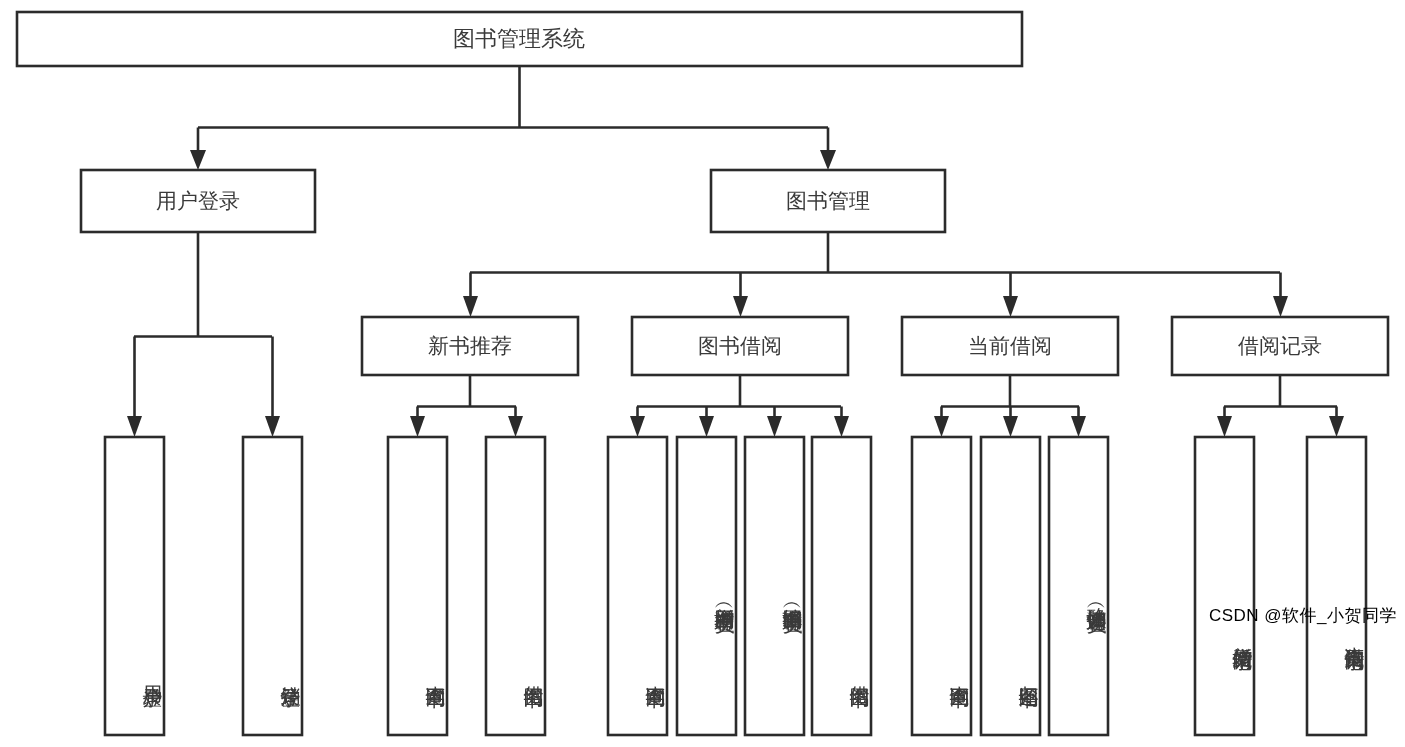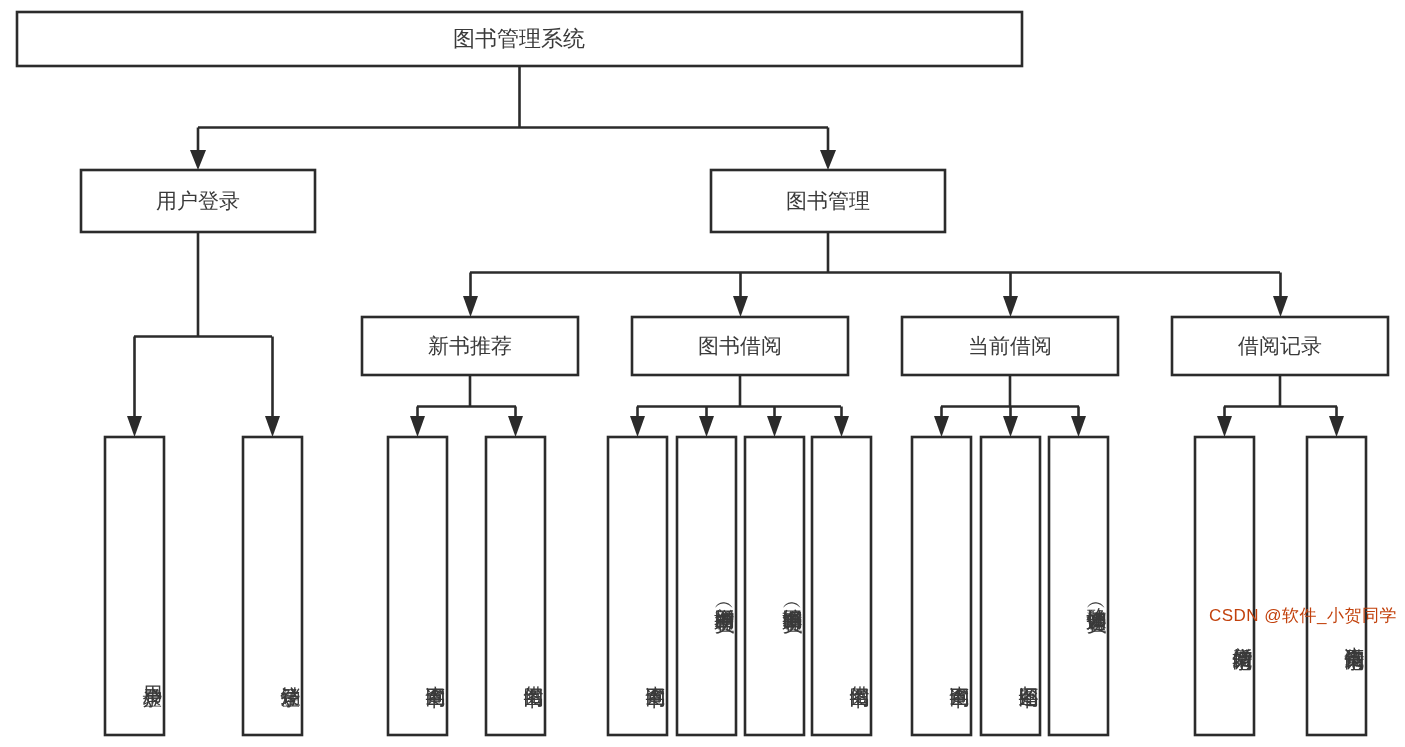"CSDN @软件_小贺同学" .watermark { color: #c2410c -> #000000 }
